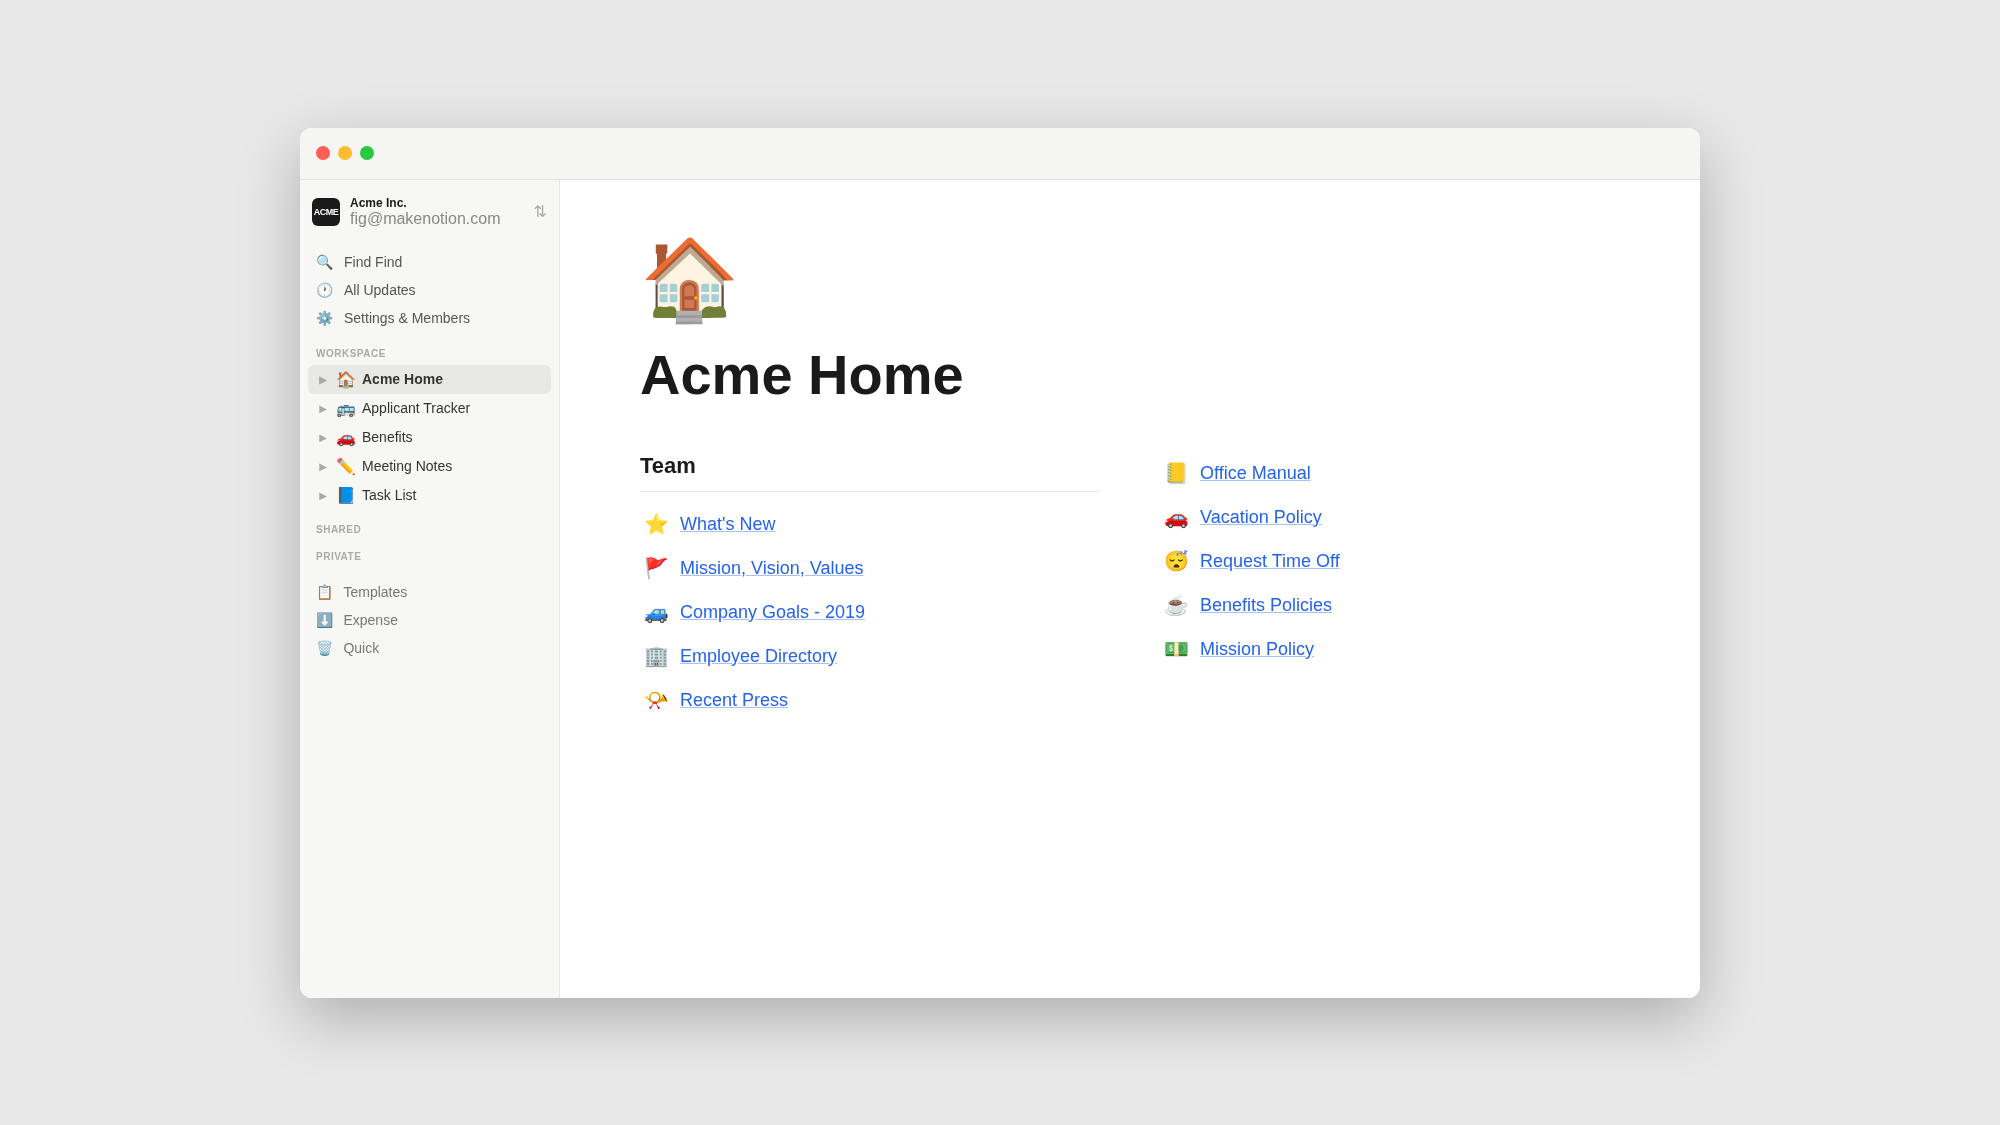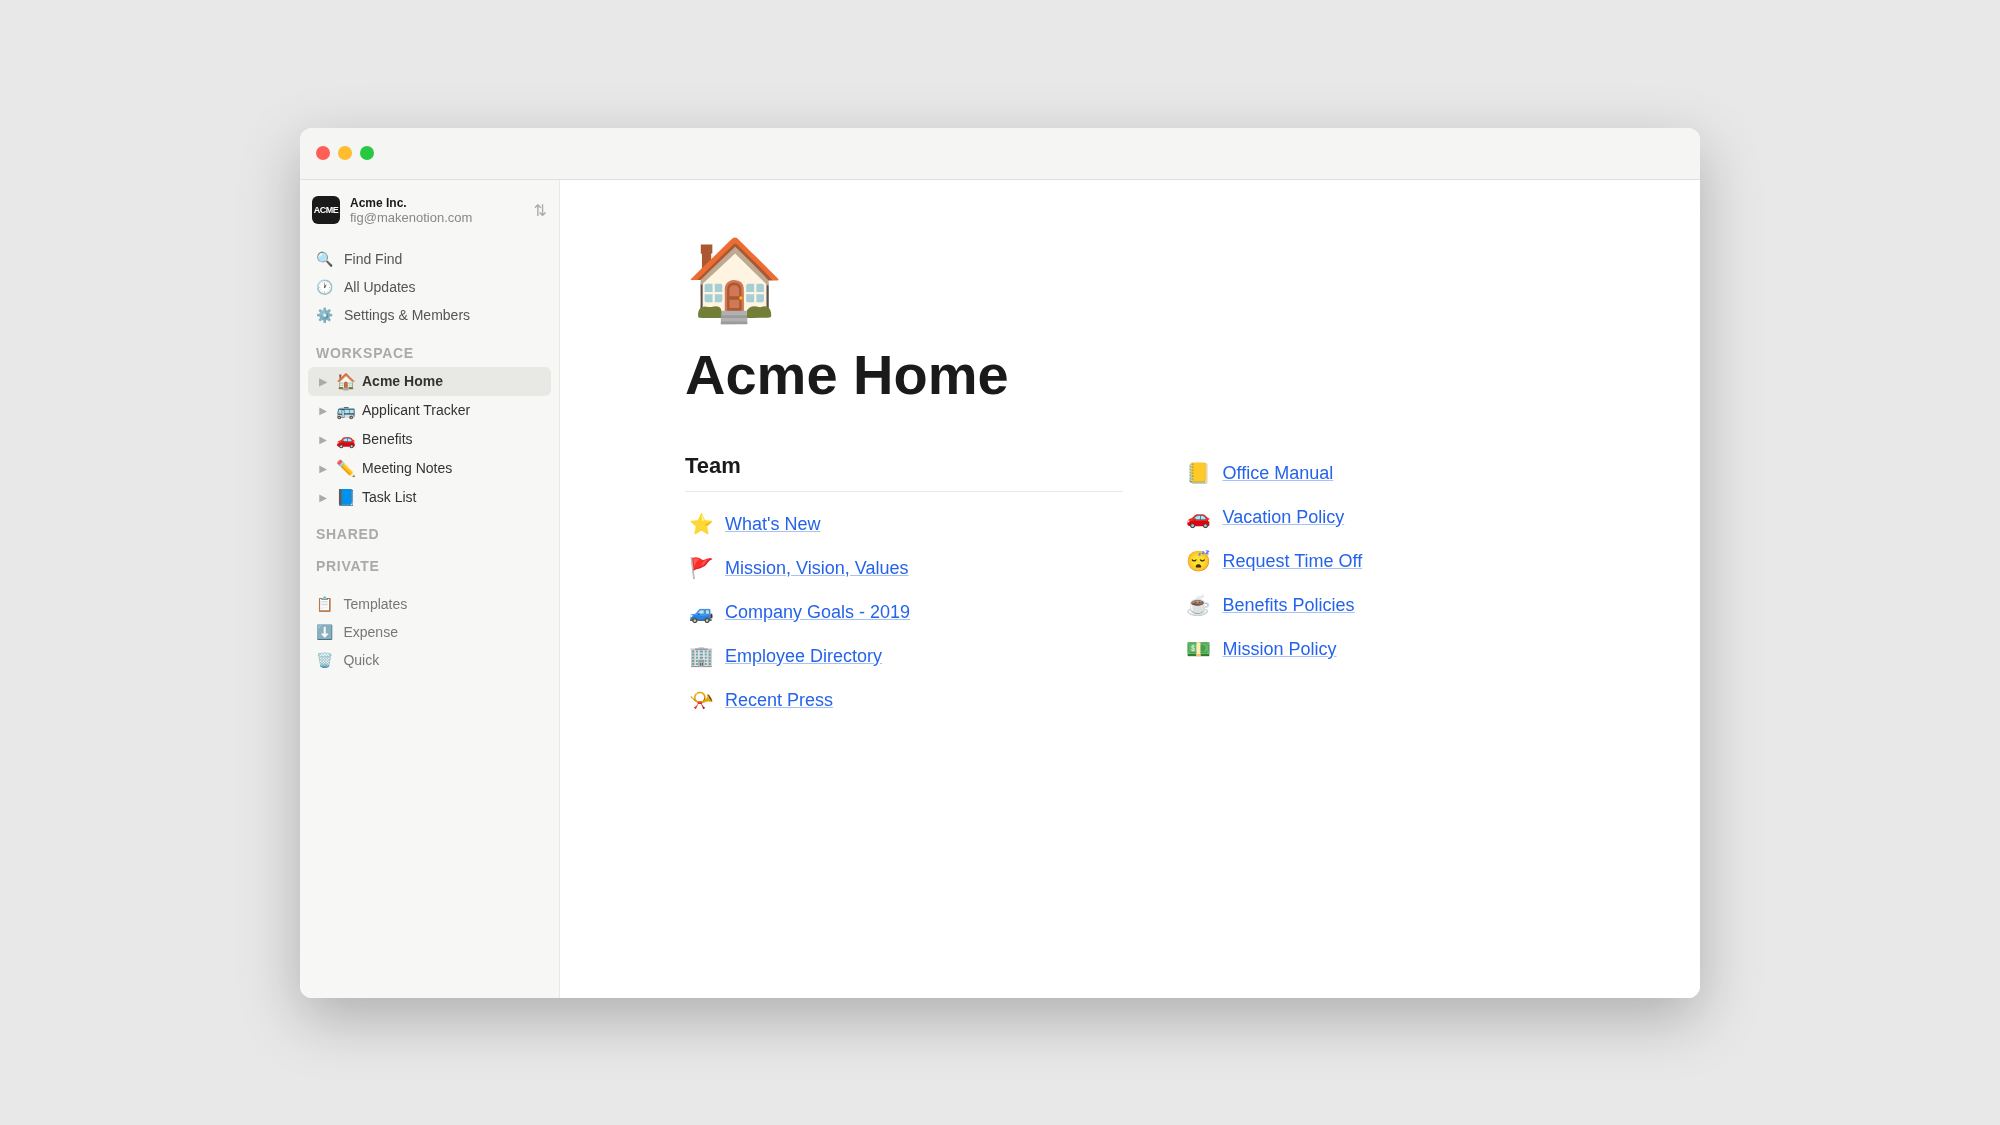"ACME" .window-body { gap: 45px -> none }
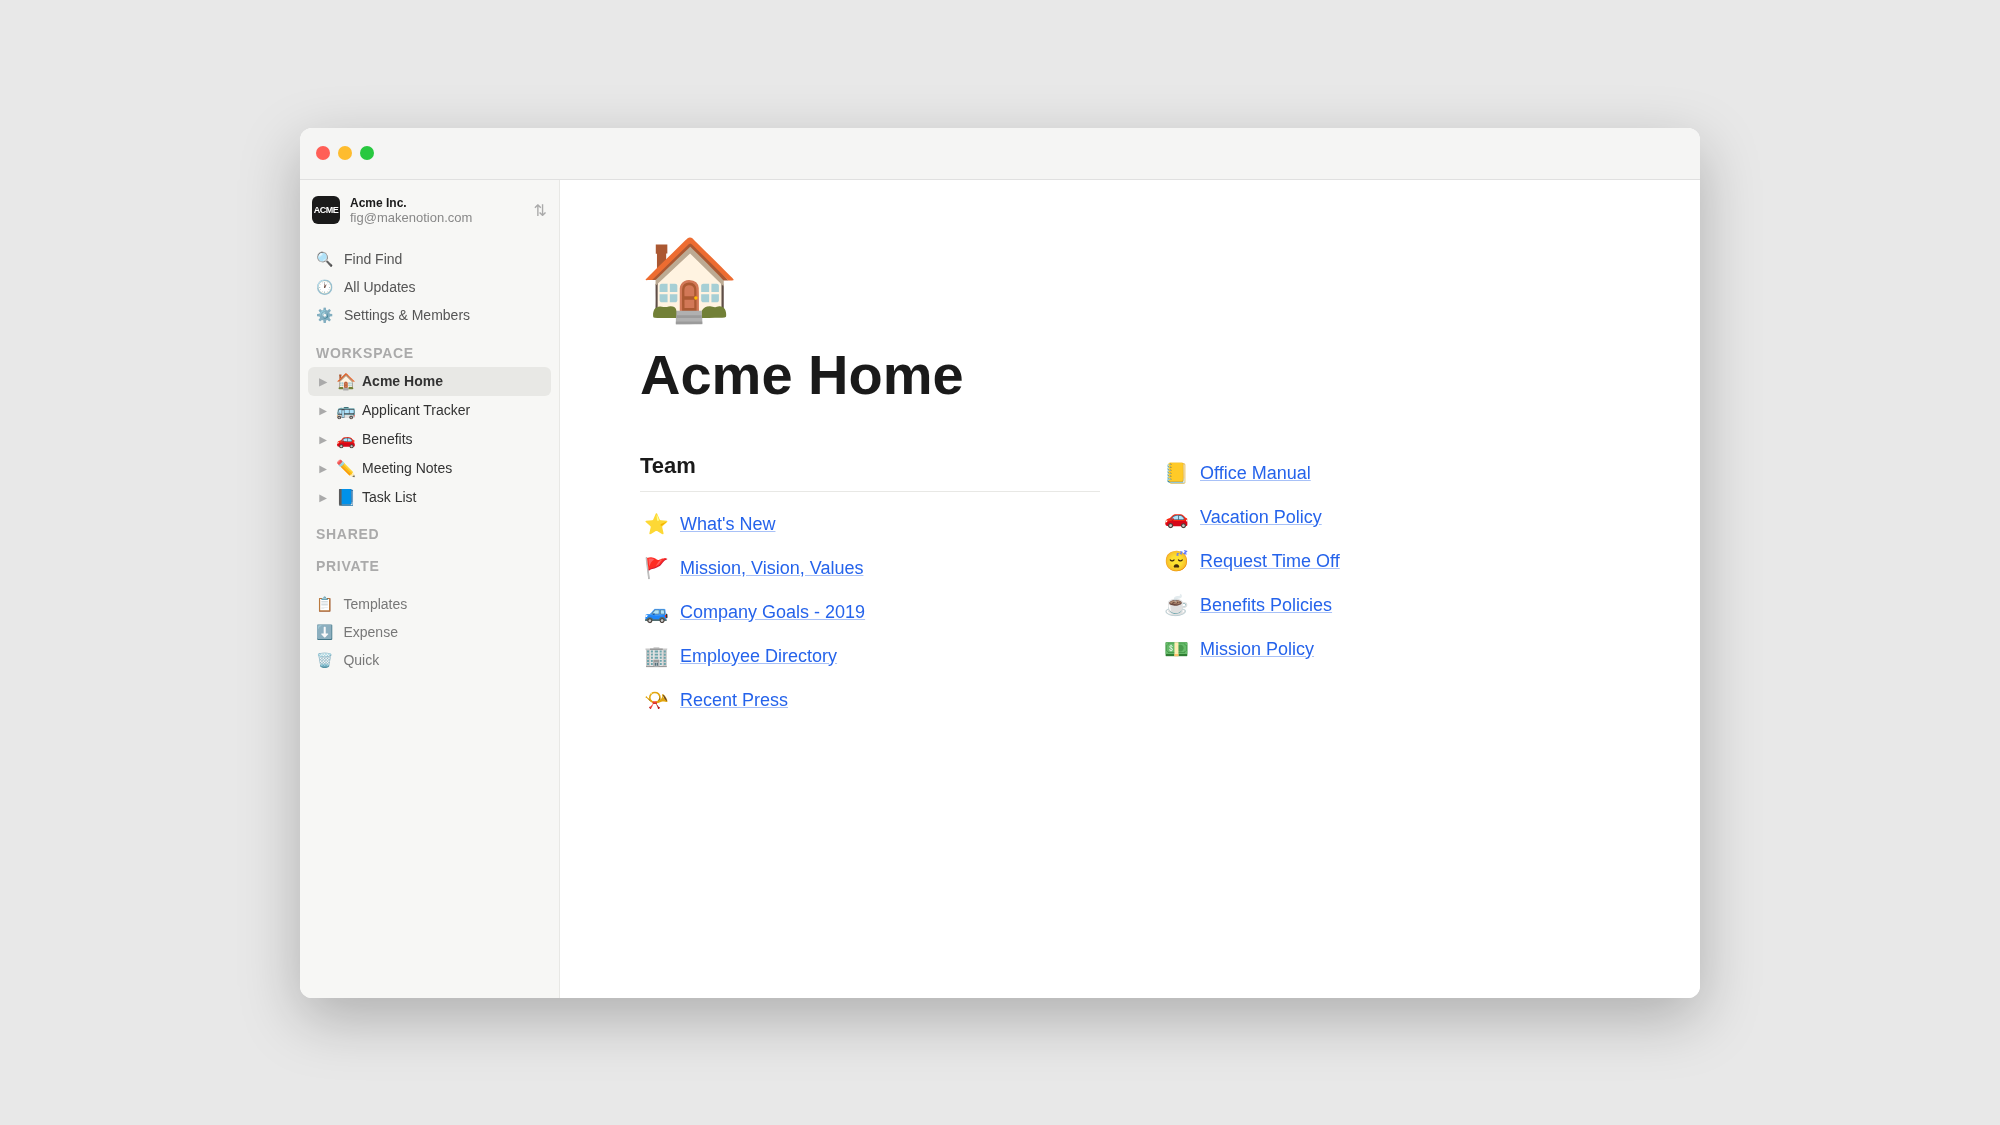"fig@makenotion.com" .workspace-email { font-size: 13px -> 16px }
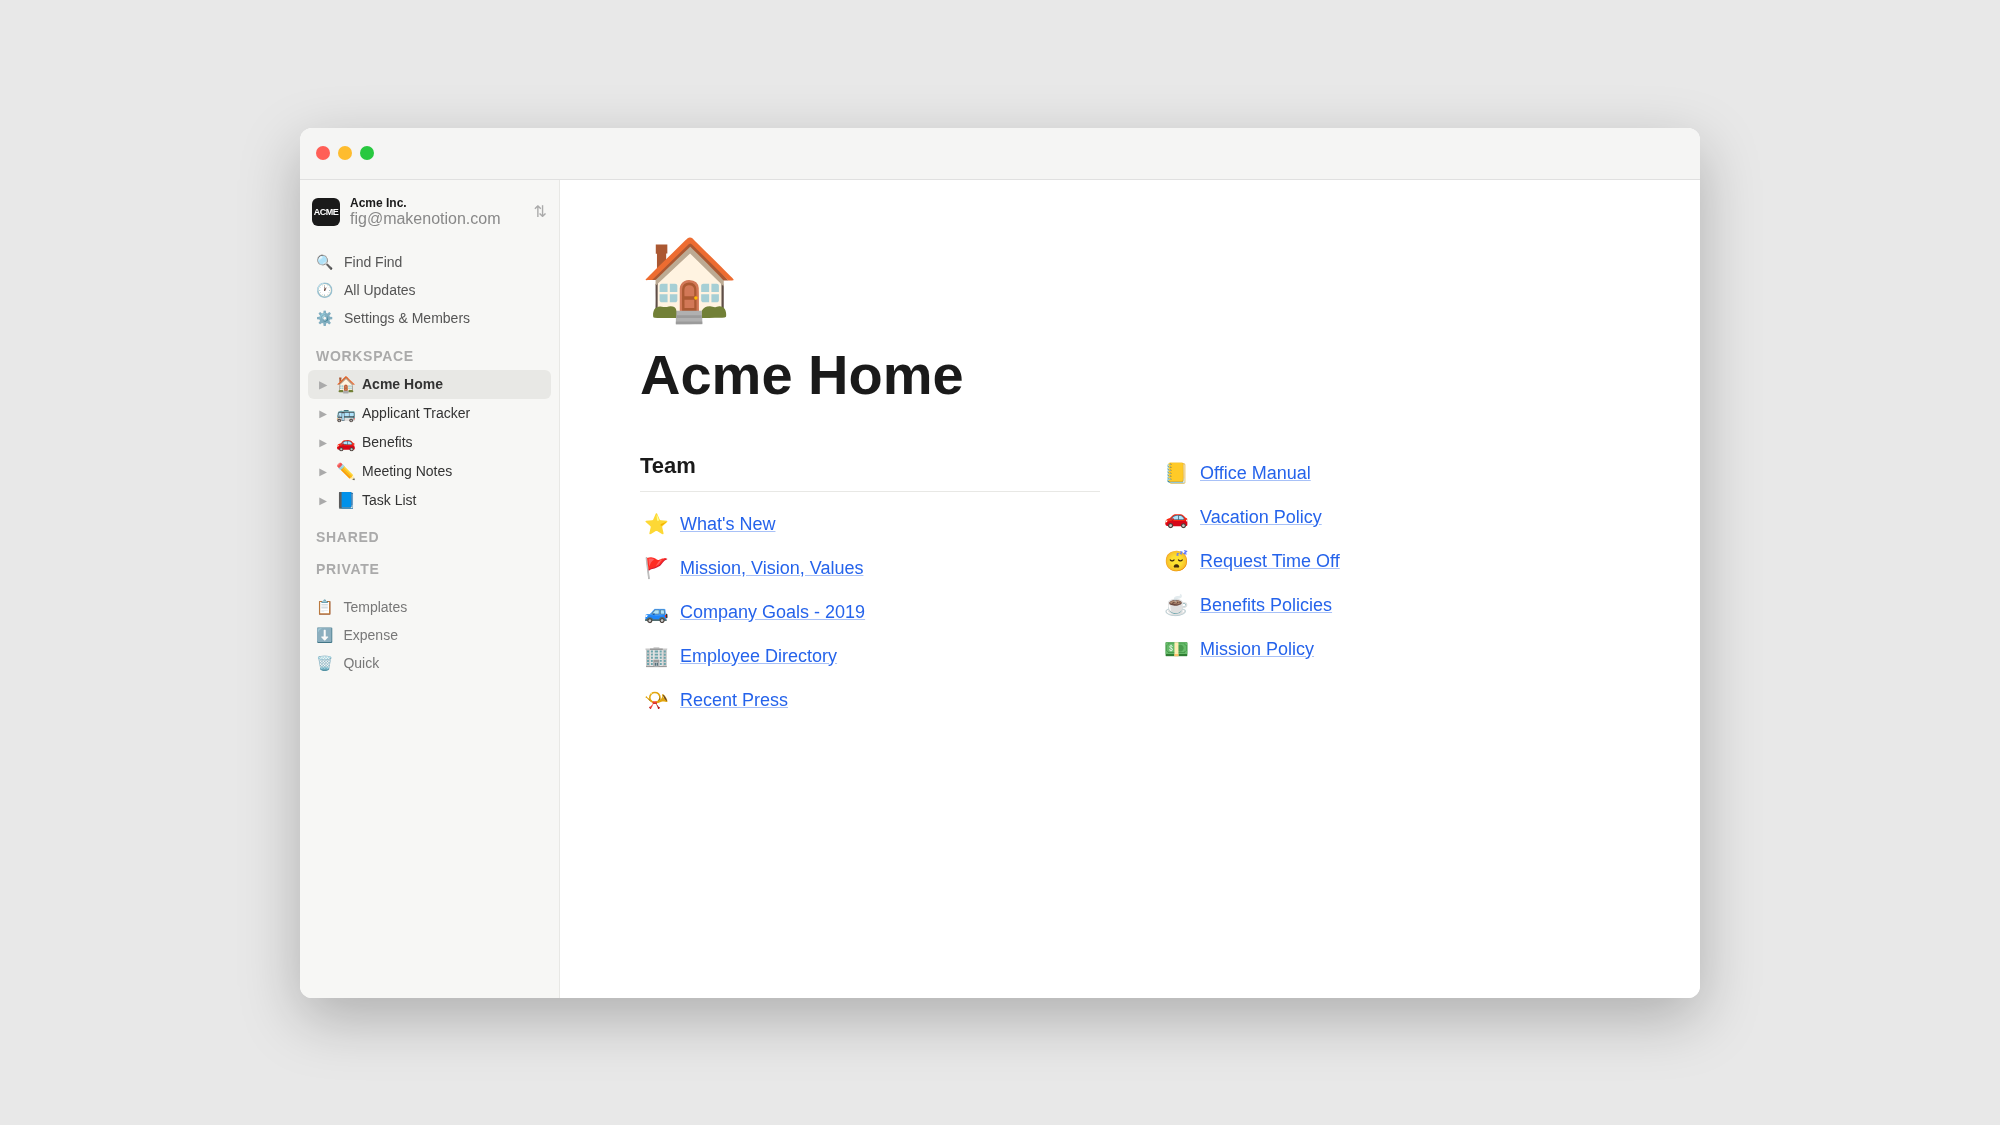"WORKSPACE" .section-label { font-size: 14px -> 10px }
